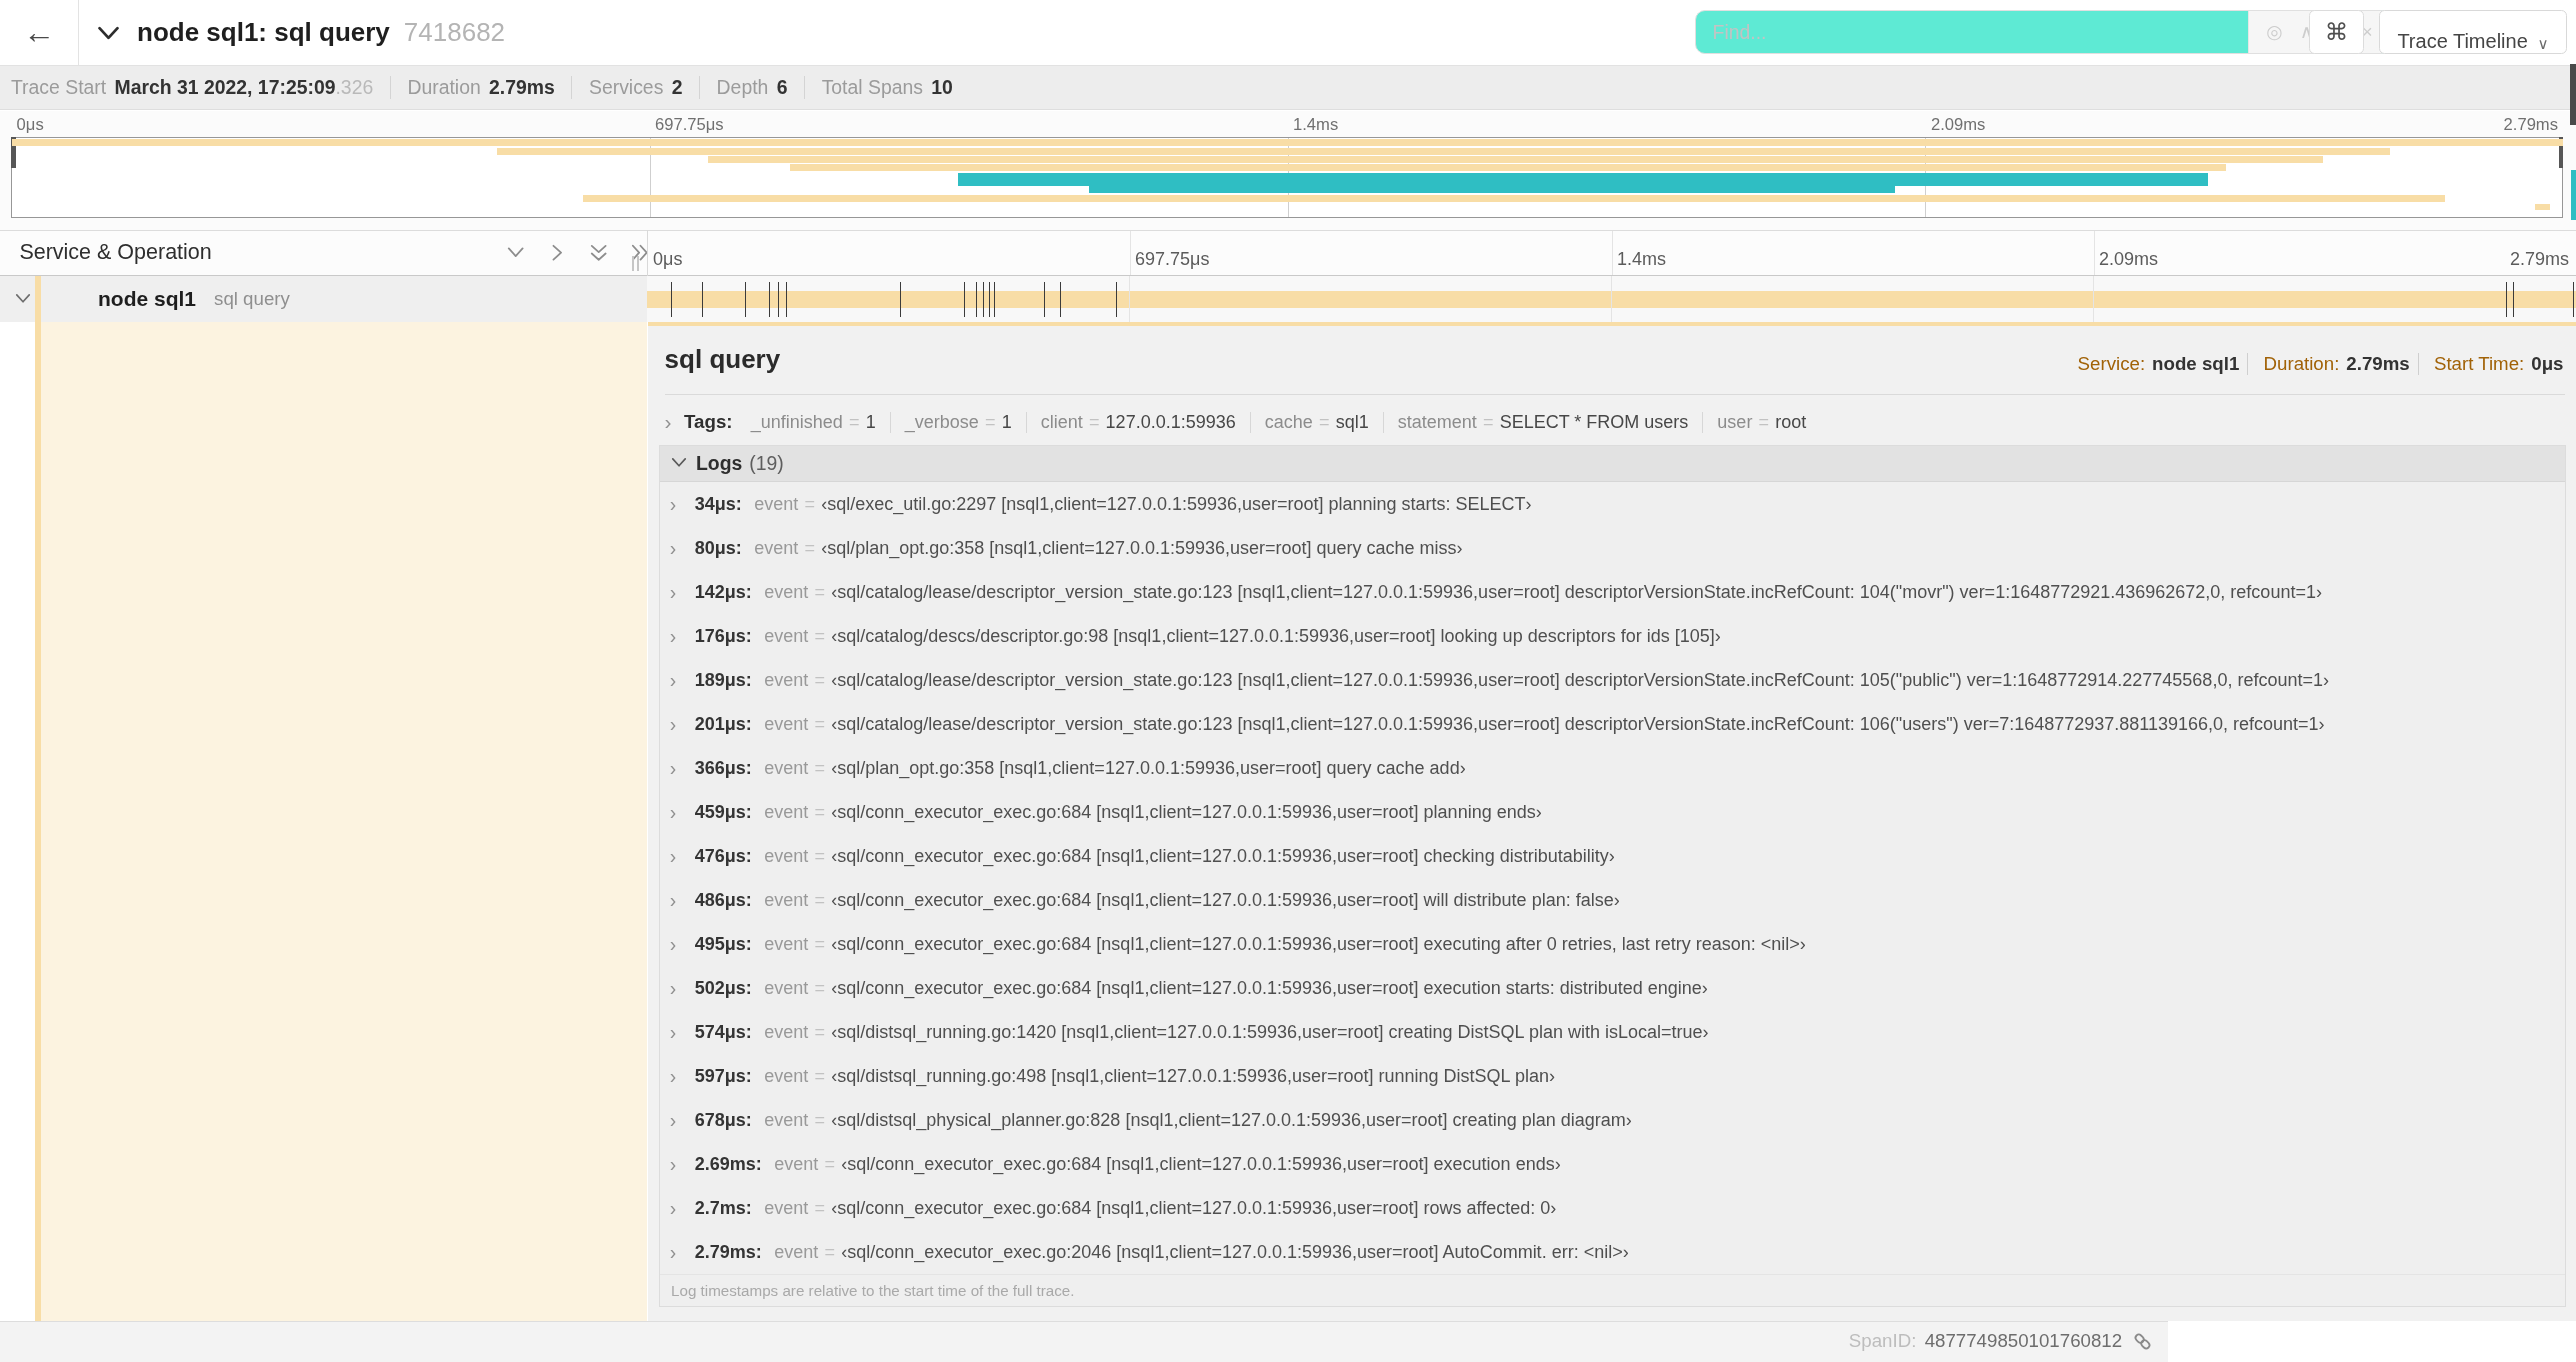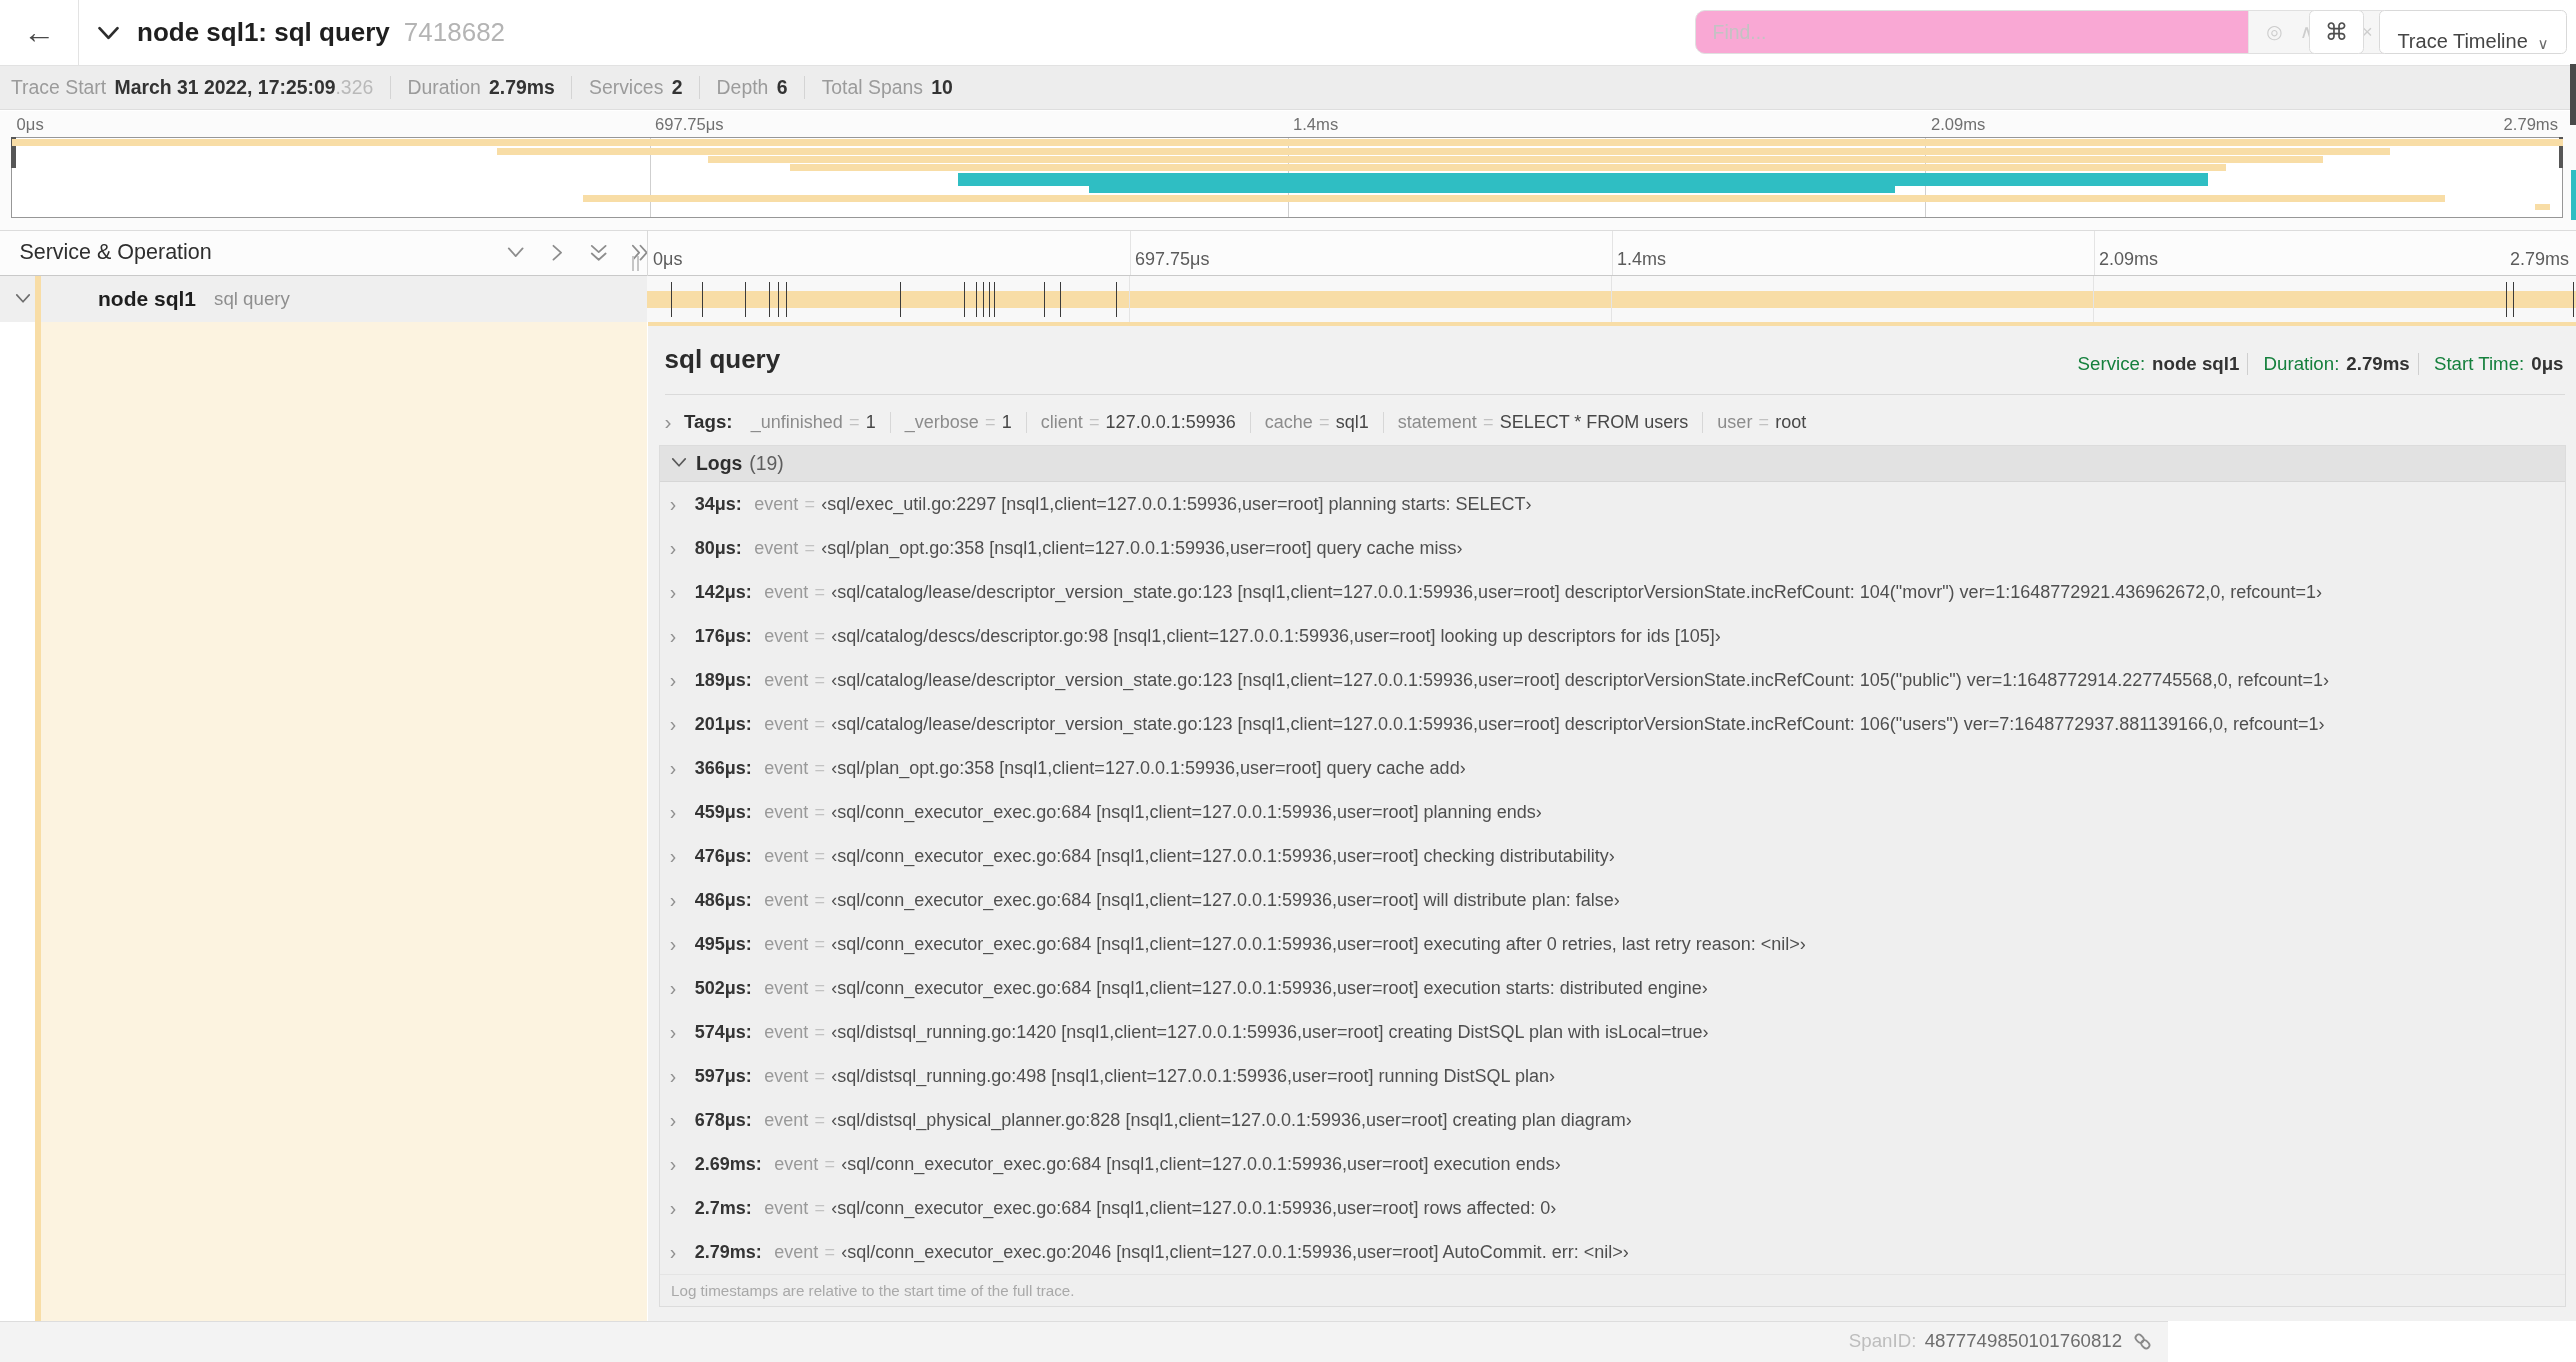"Find..." #find-group { background: #f9a8d4 -> #5eead4 }
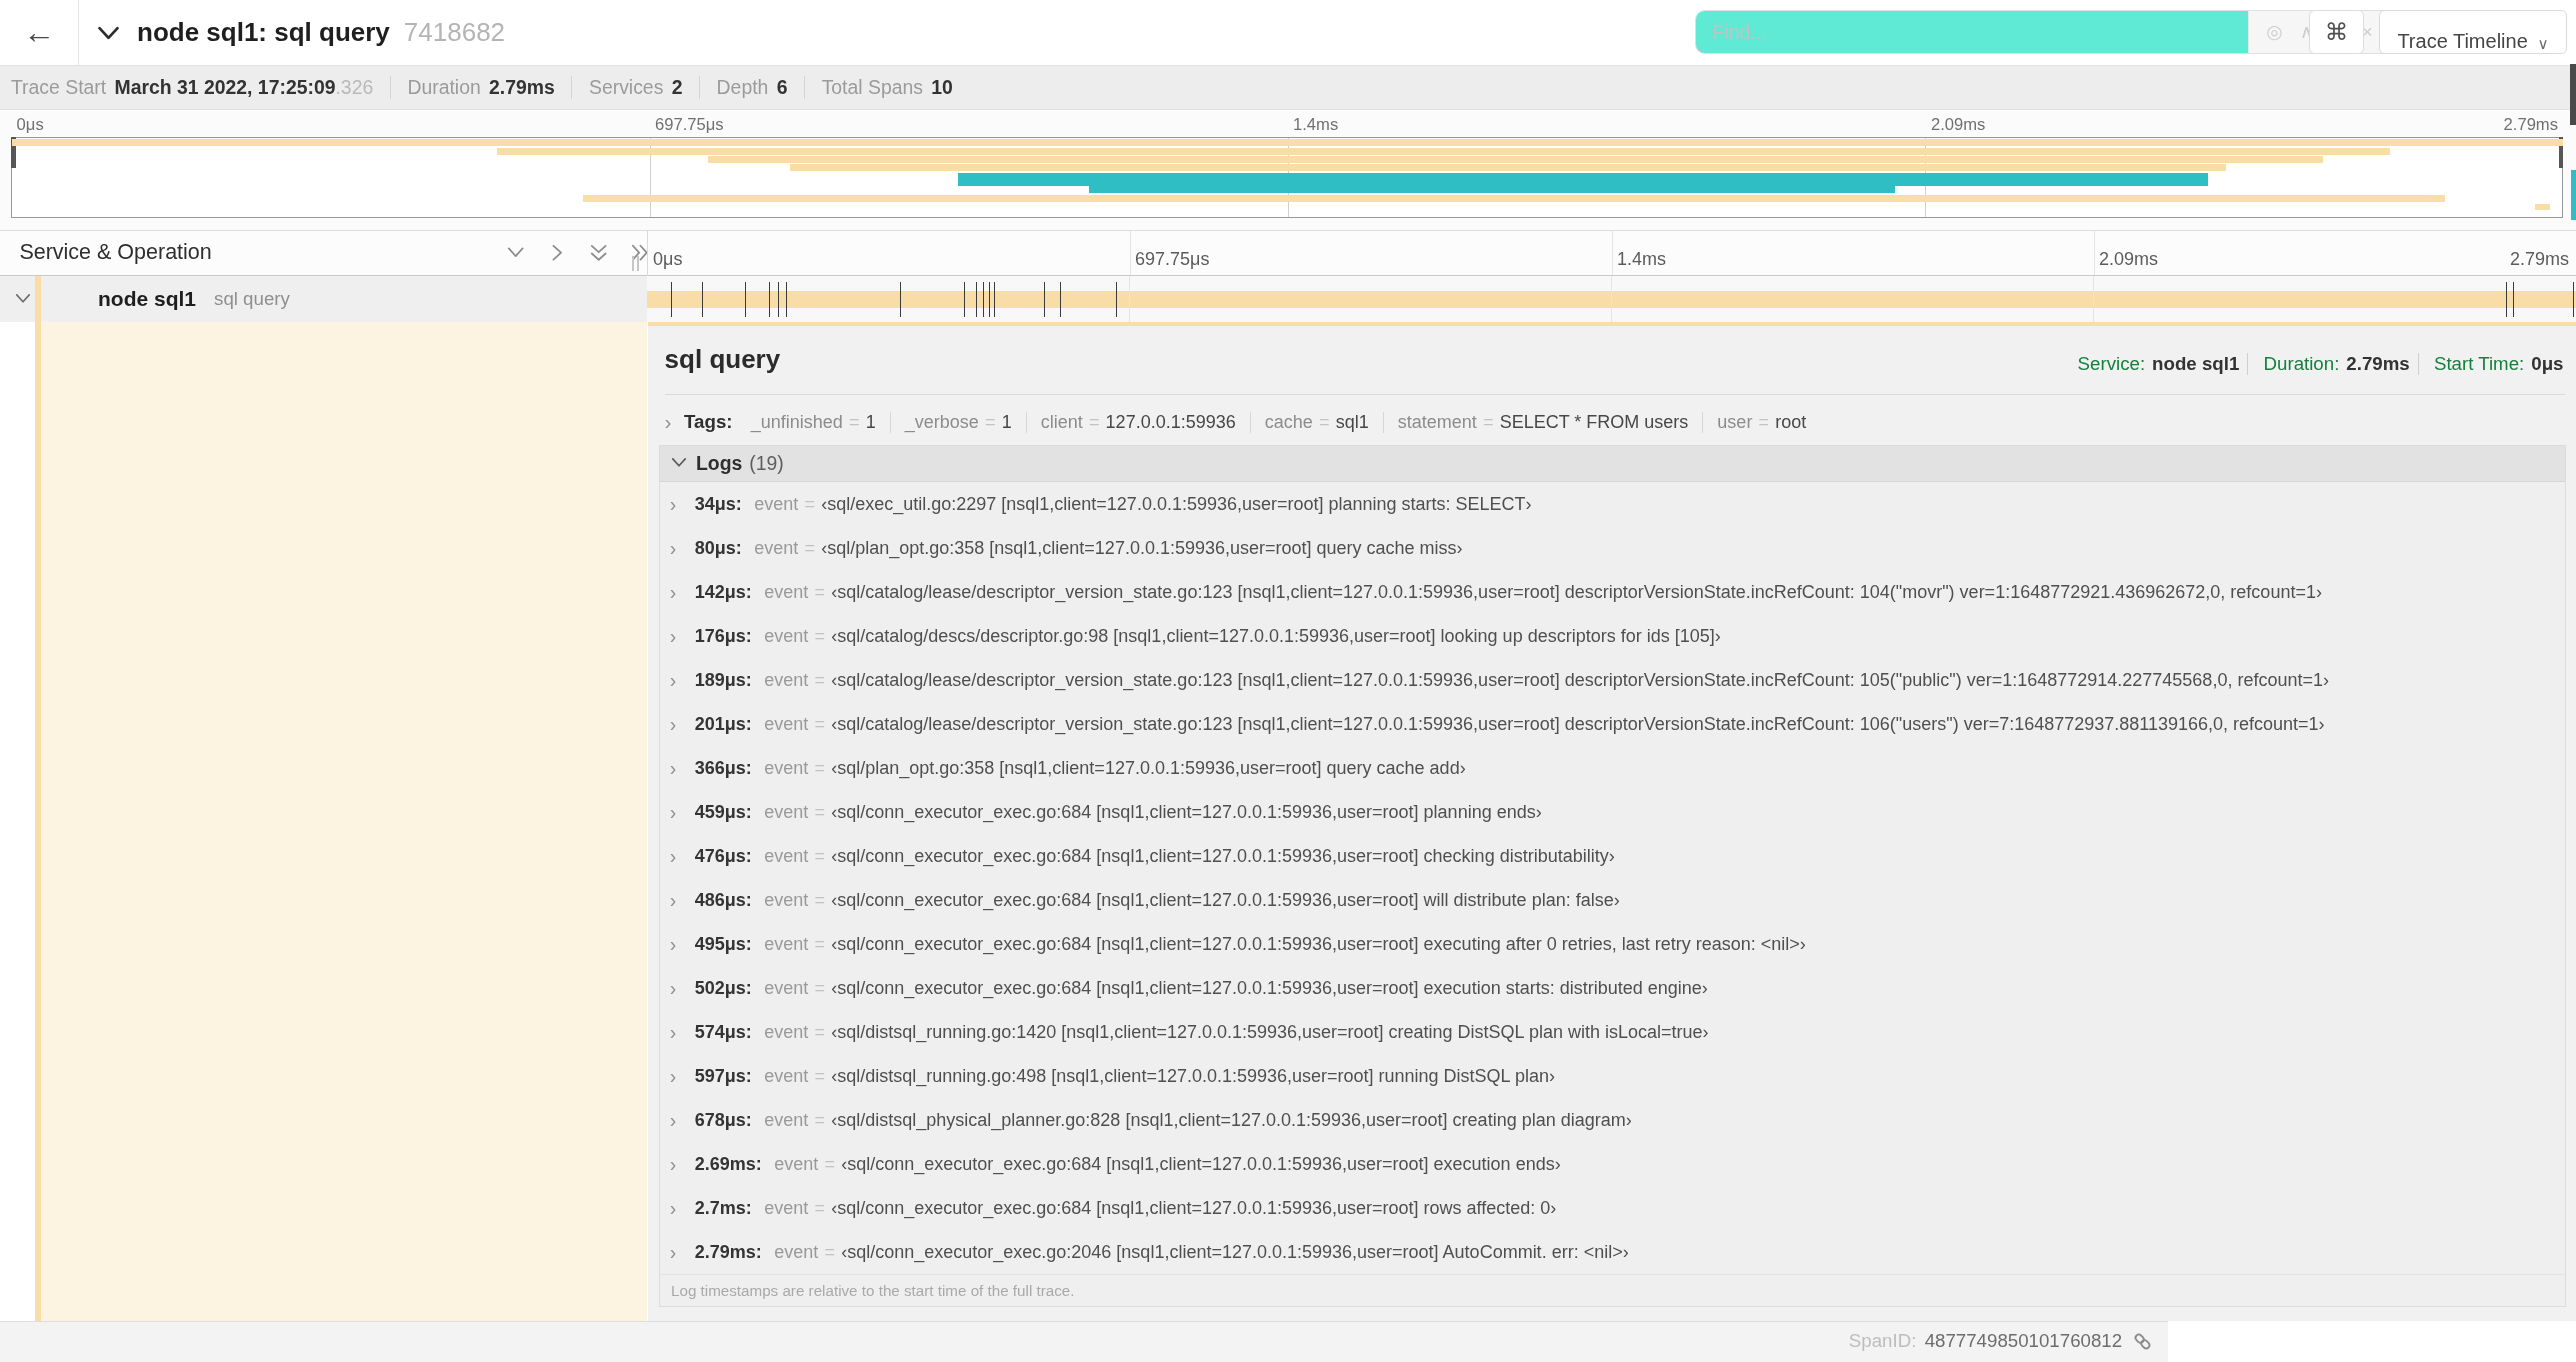"Service:" .meta-lbl { color: #15803d -> #a16207 }
